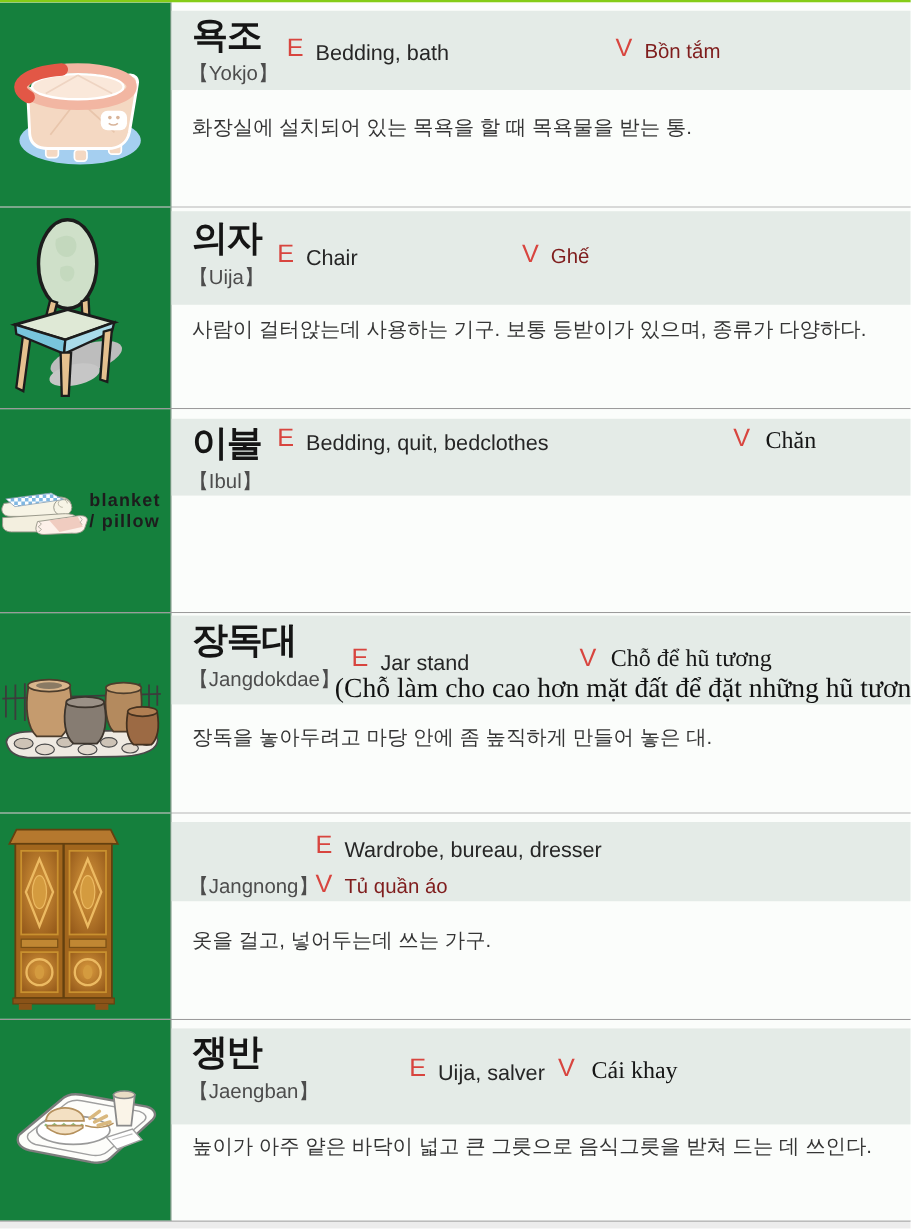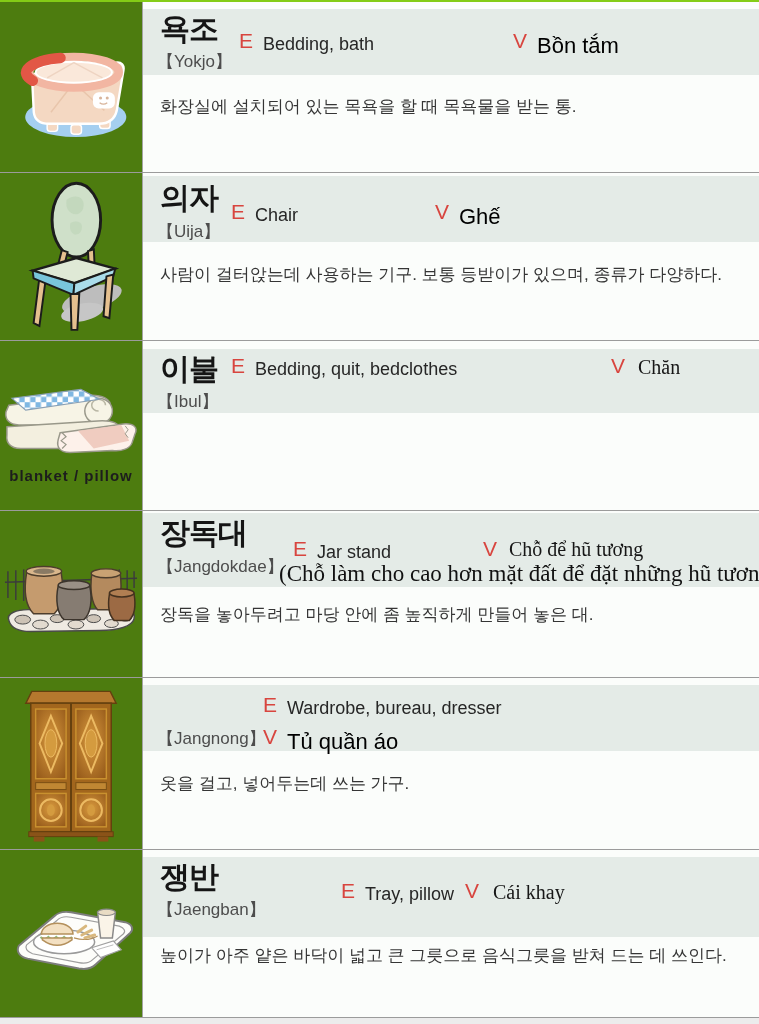"Bồn tắm" .vtext { color: #000000 -> #7f1d1d; font-size: 22px -> 17px }
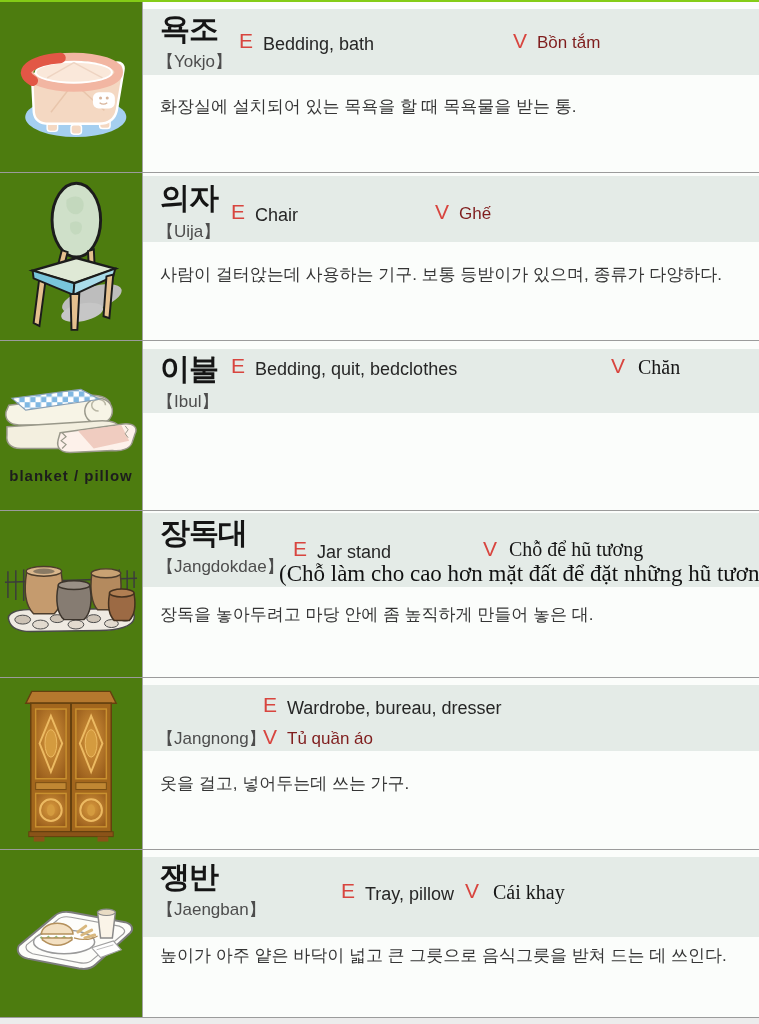"의자" .row2 .band { height: 66px -> 78px }
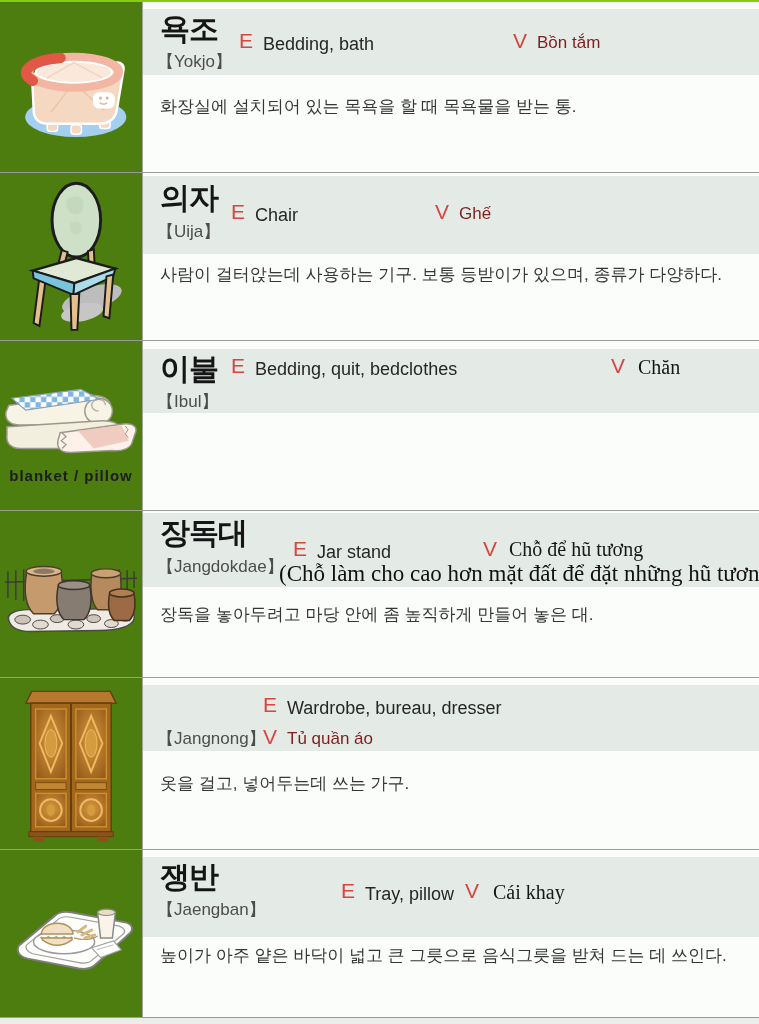"blanket / pillow" .illus { background: #4d7c0f -> #15803d; flex-direction: column -> row; justify-content: center -> none }
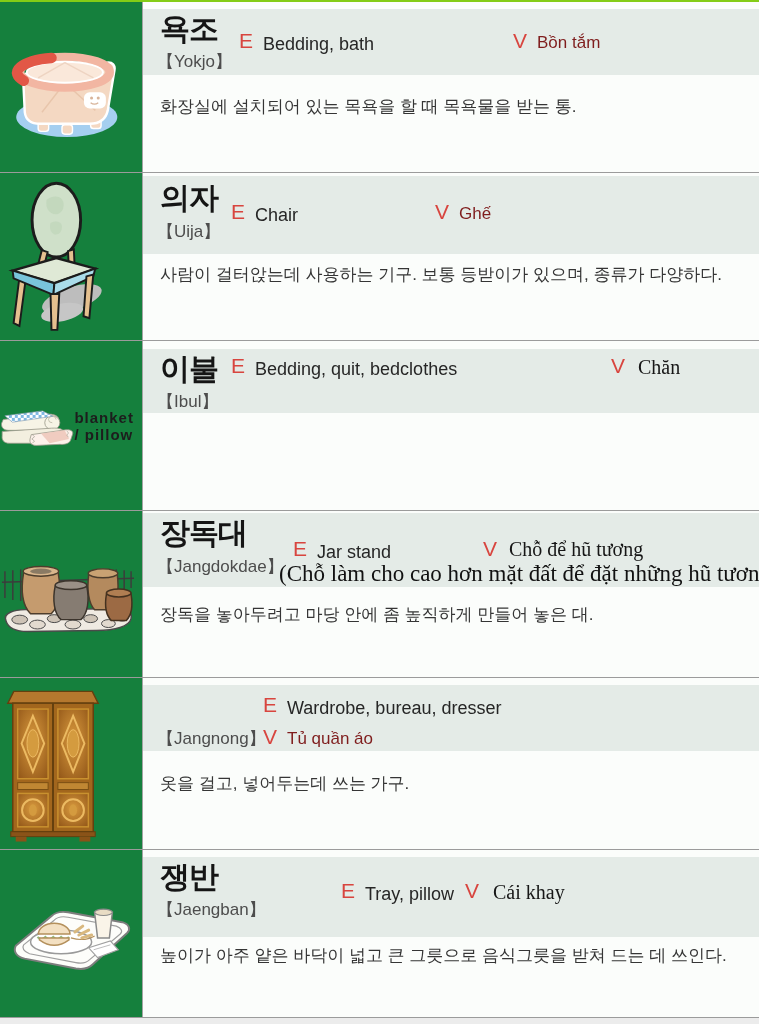"Tray, pillow" span.etext { text: Tray, pillow -> Uija, salver }
